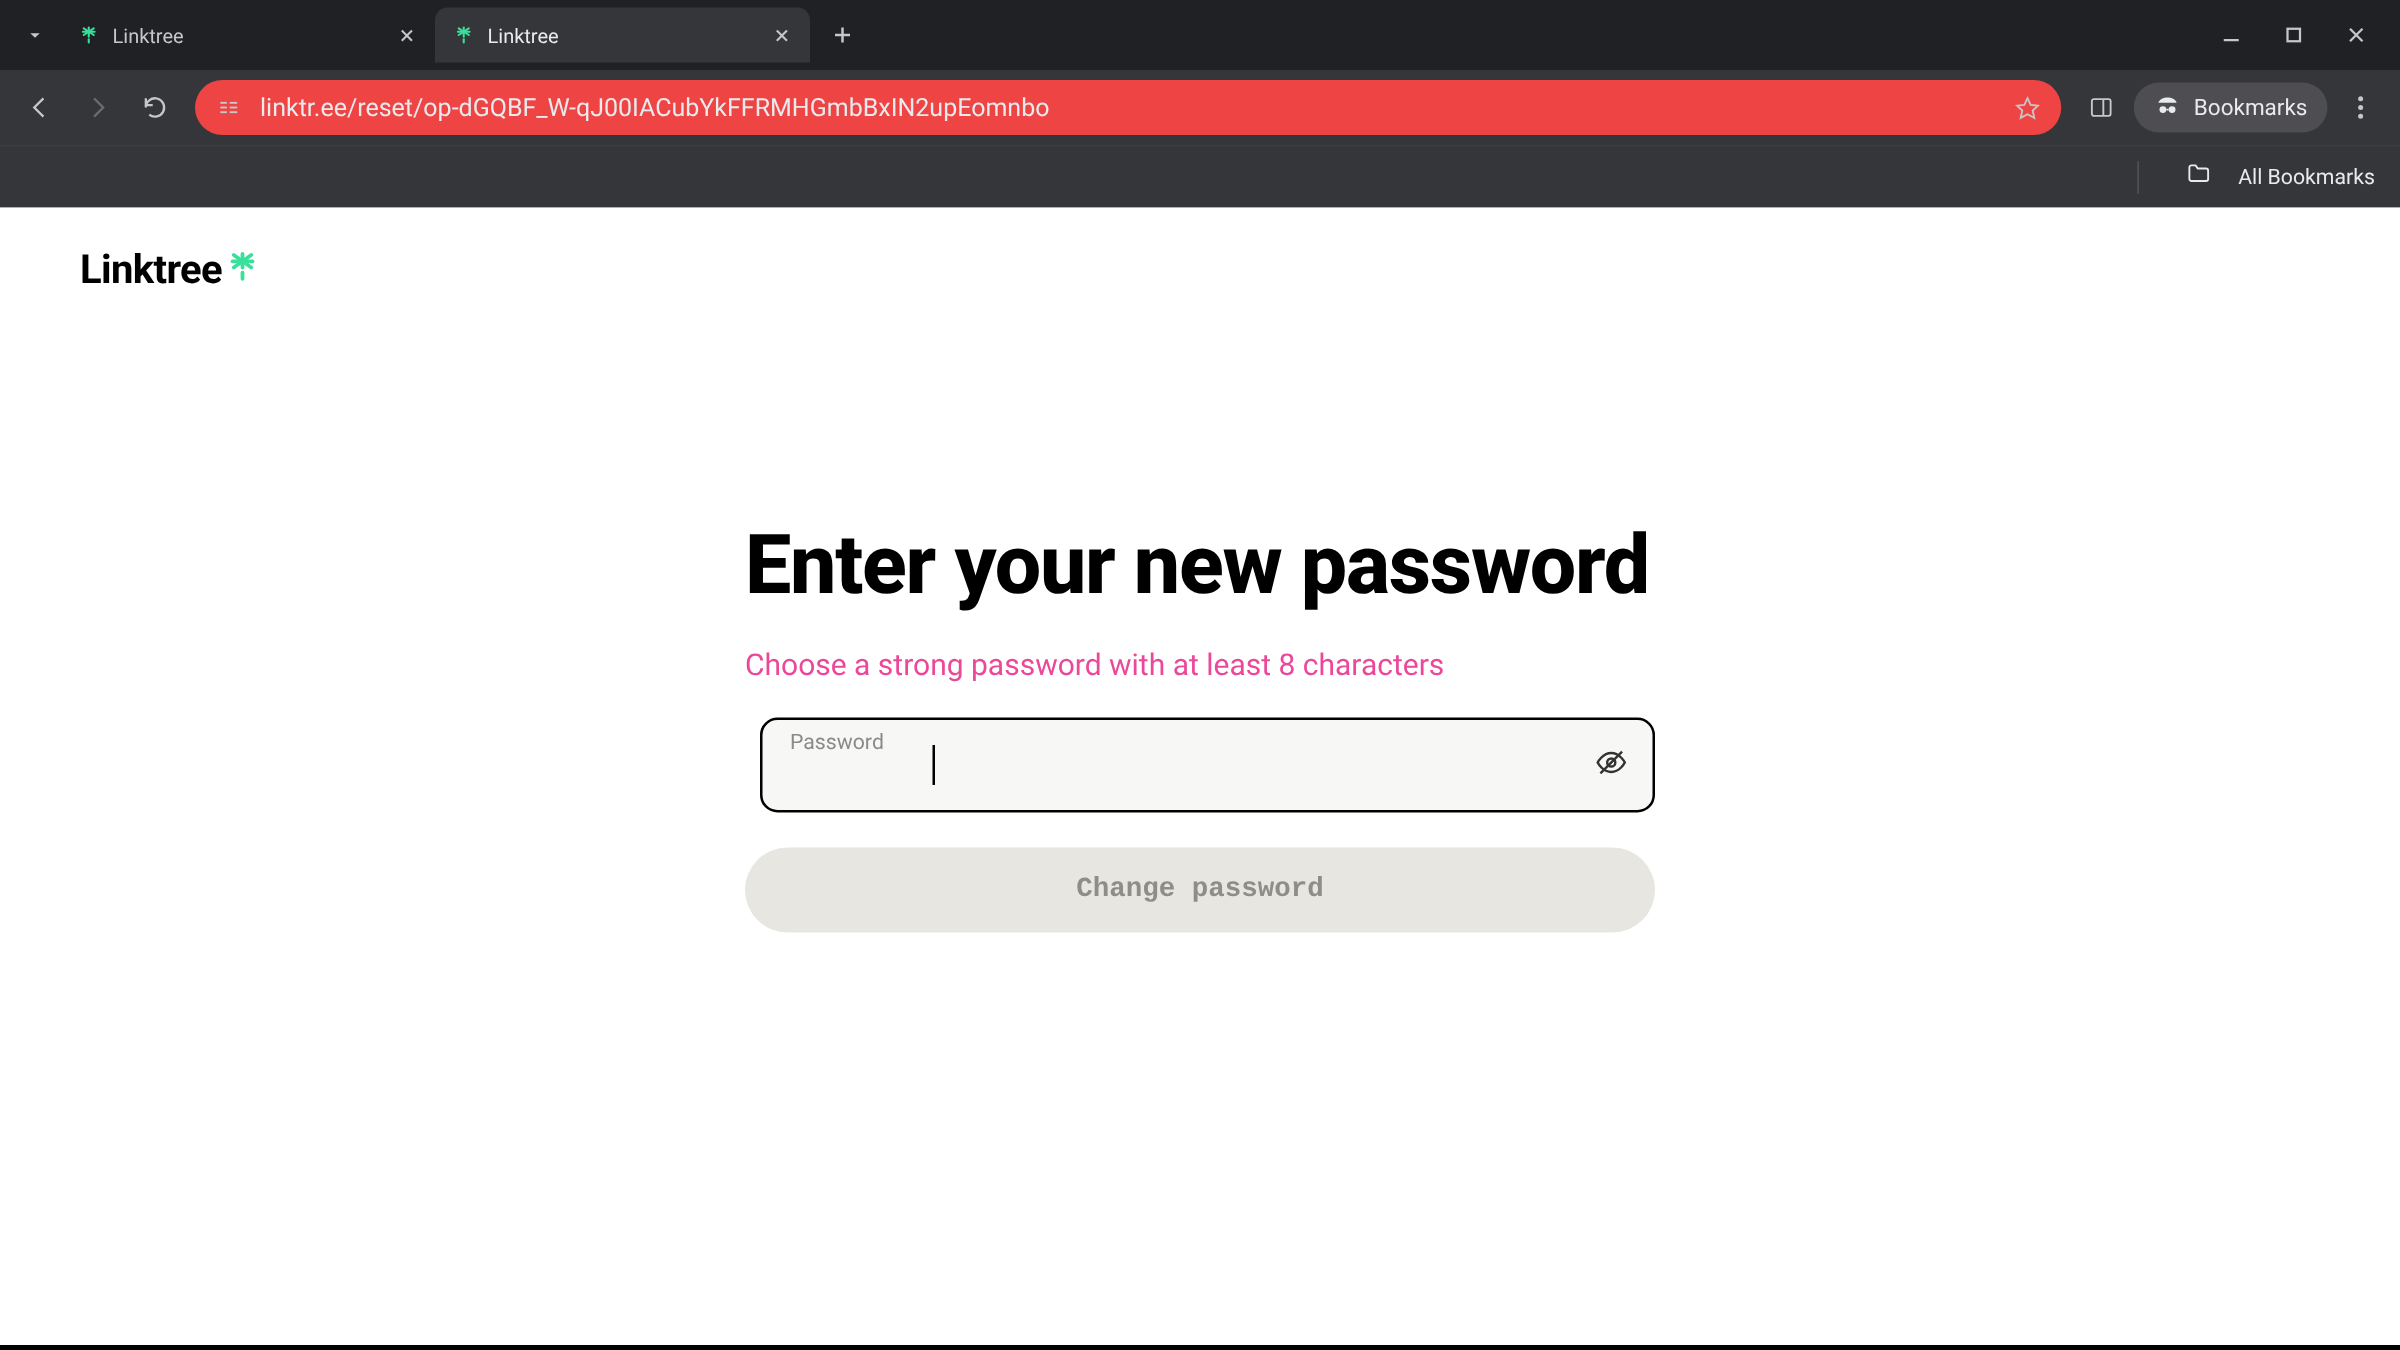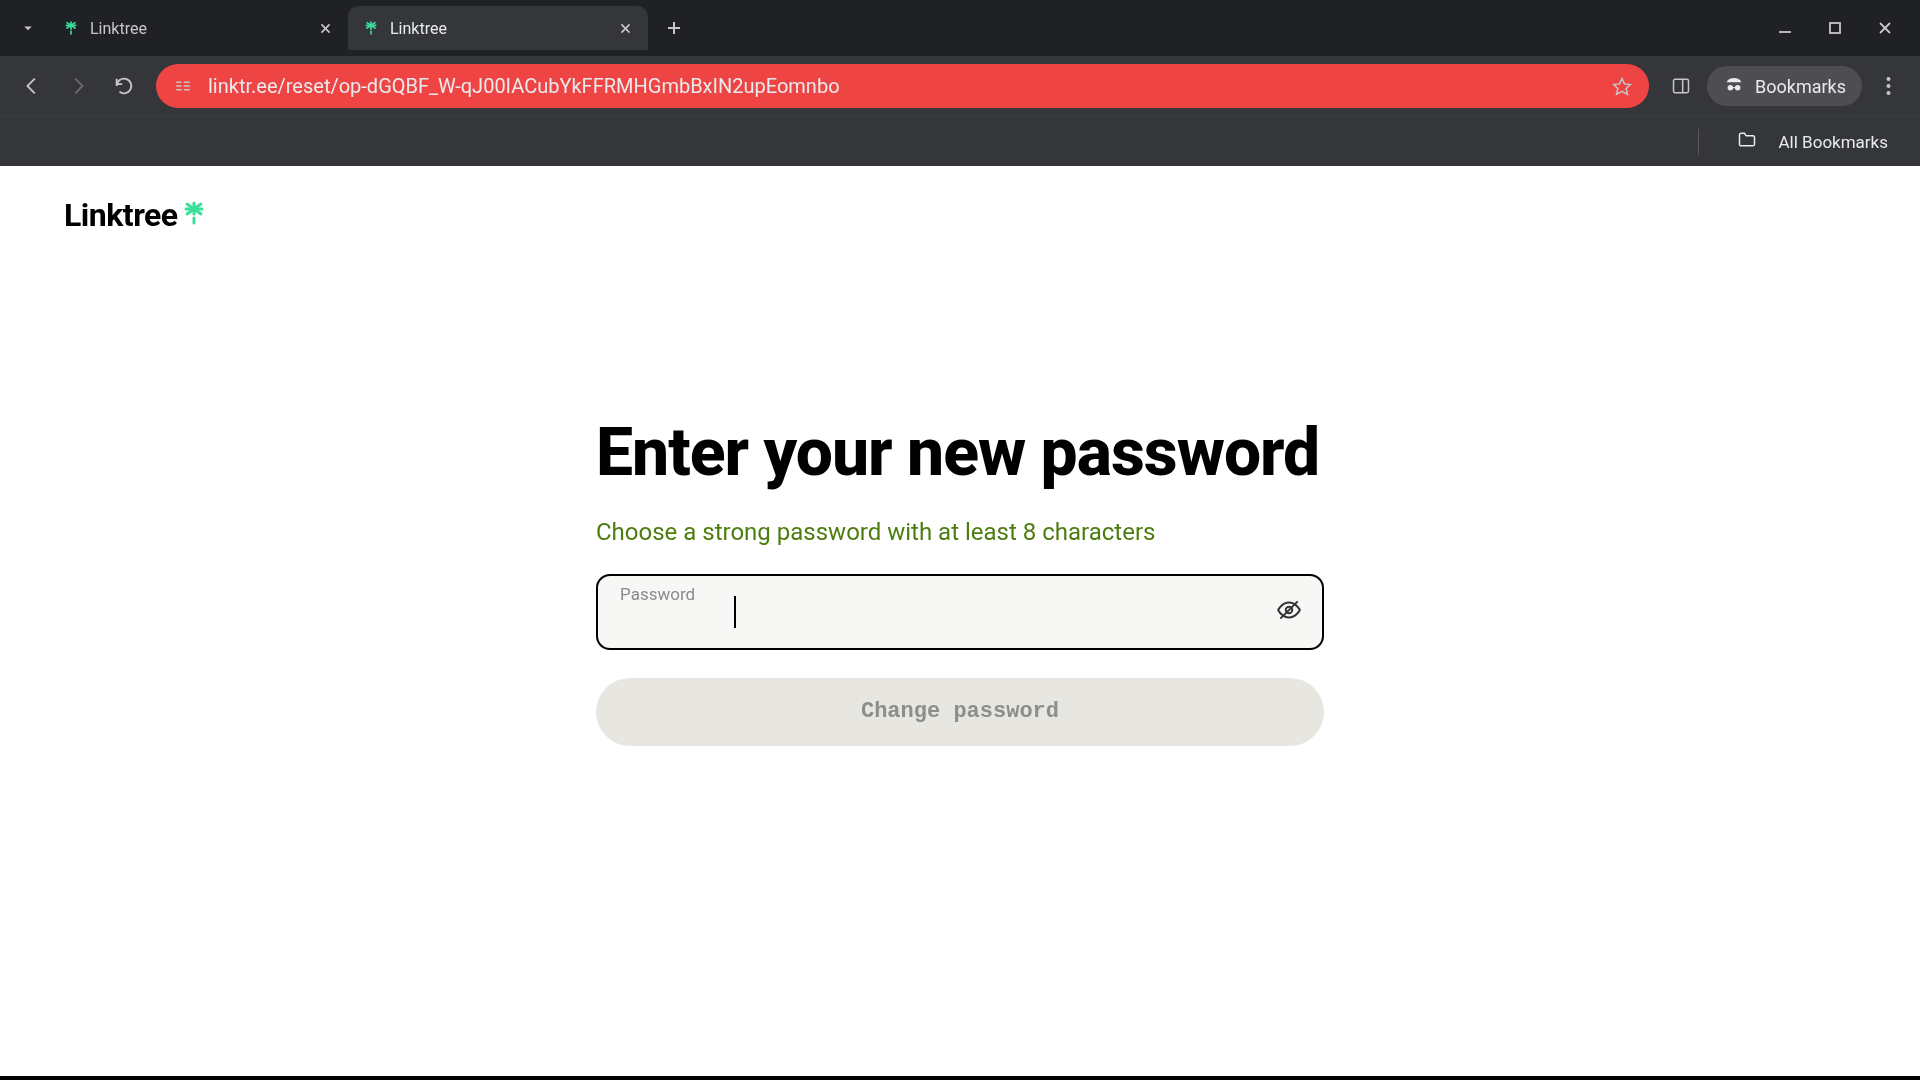"All Bookmarks" .bookmarksbar { padding-right: 32px -> 20px }
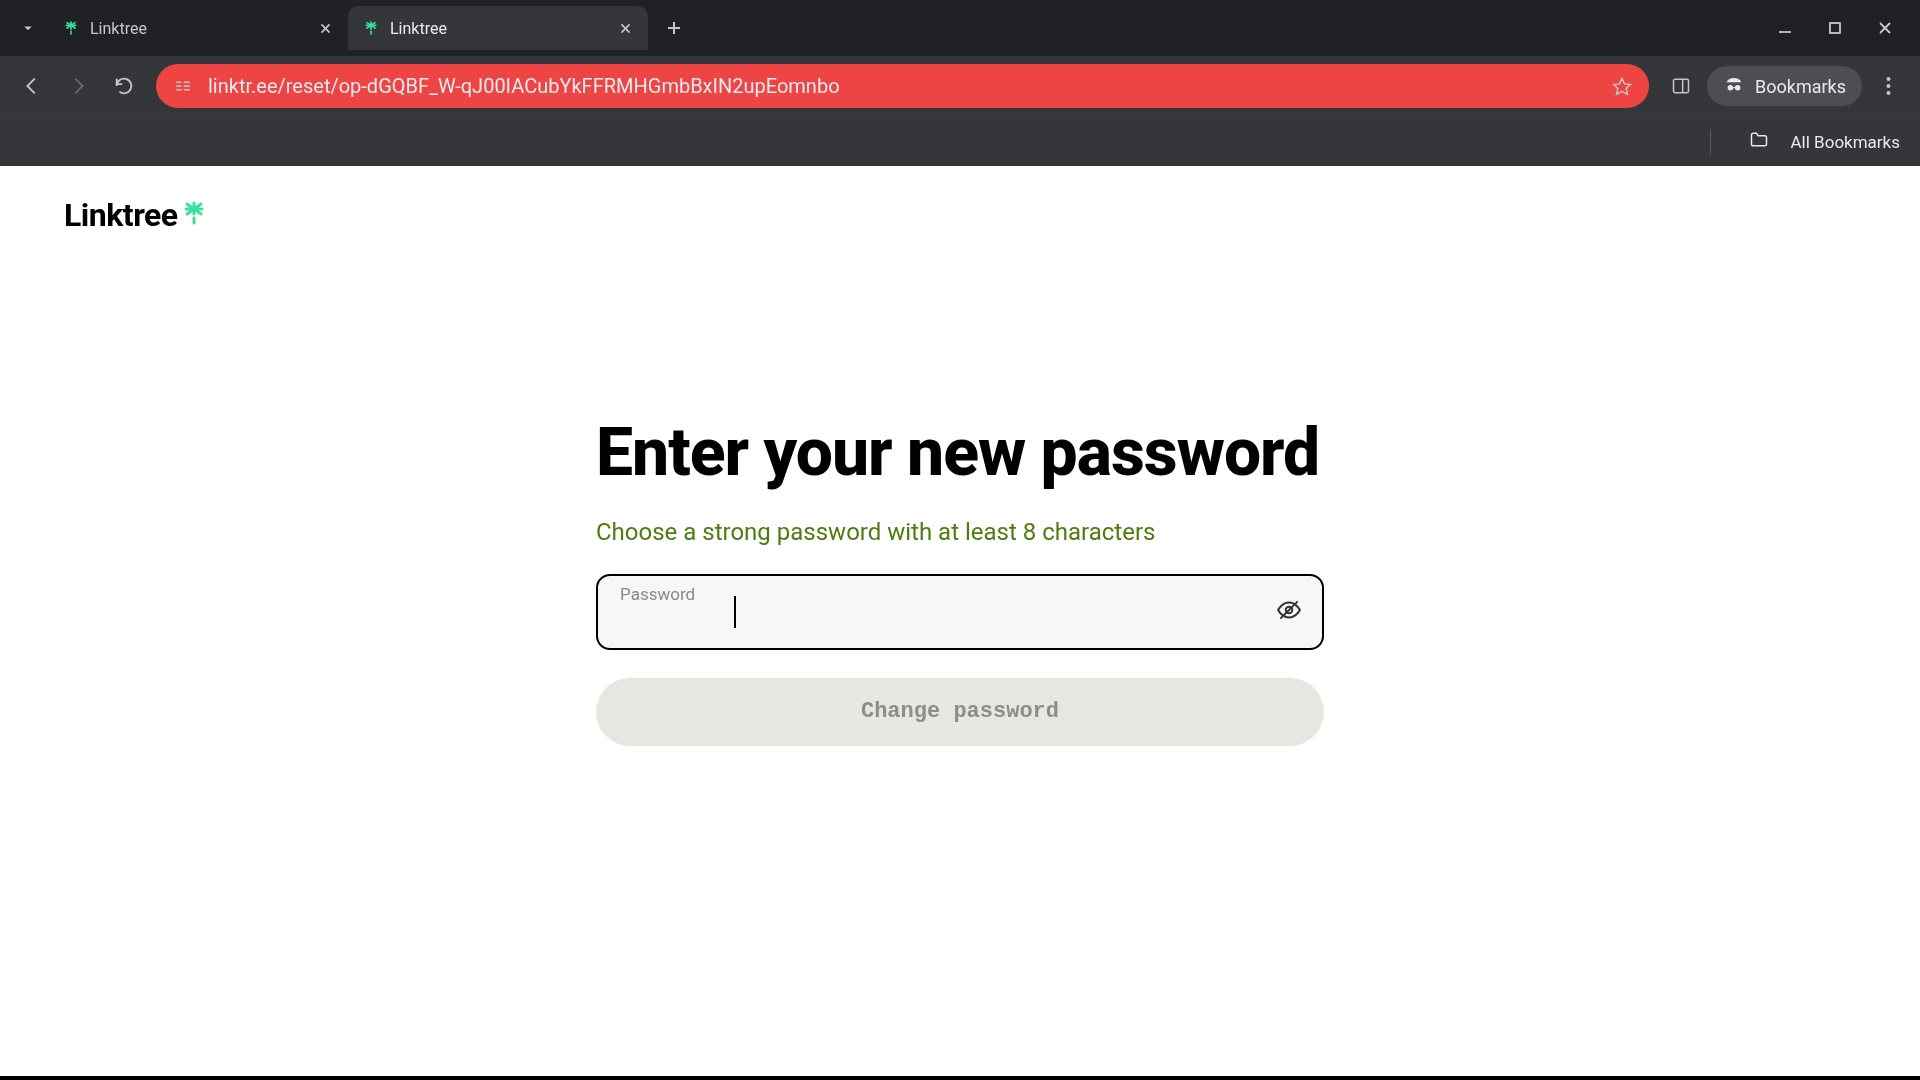"Choose a strong password with" .subheading { color: #4d7c0f -> #ec4899 }
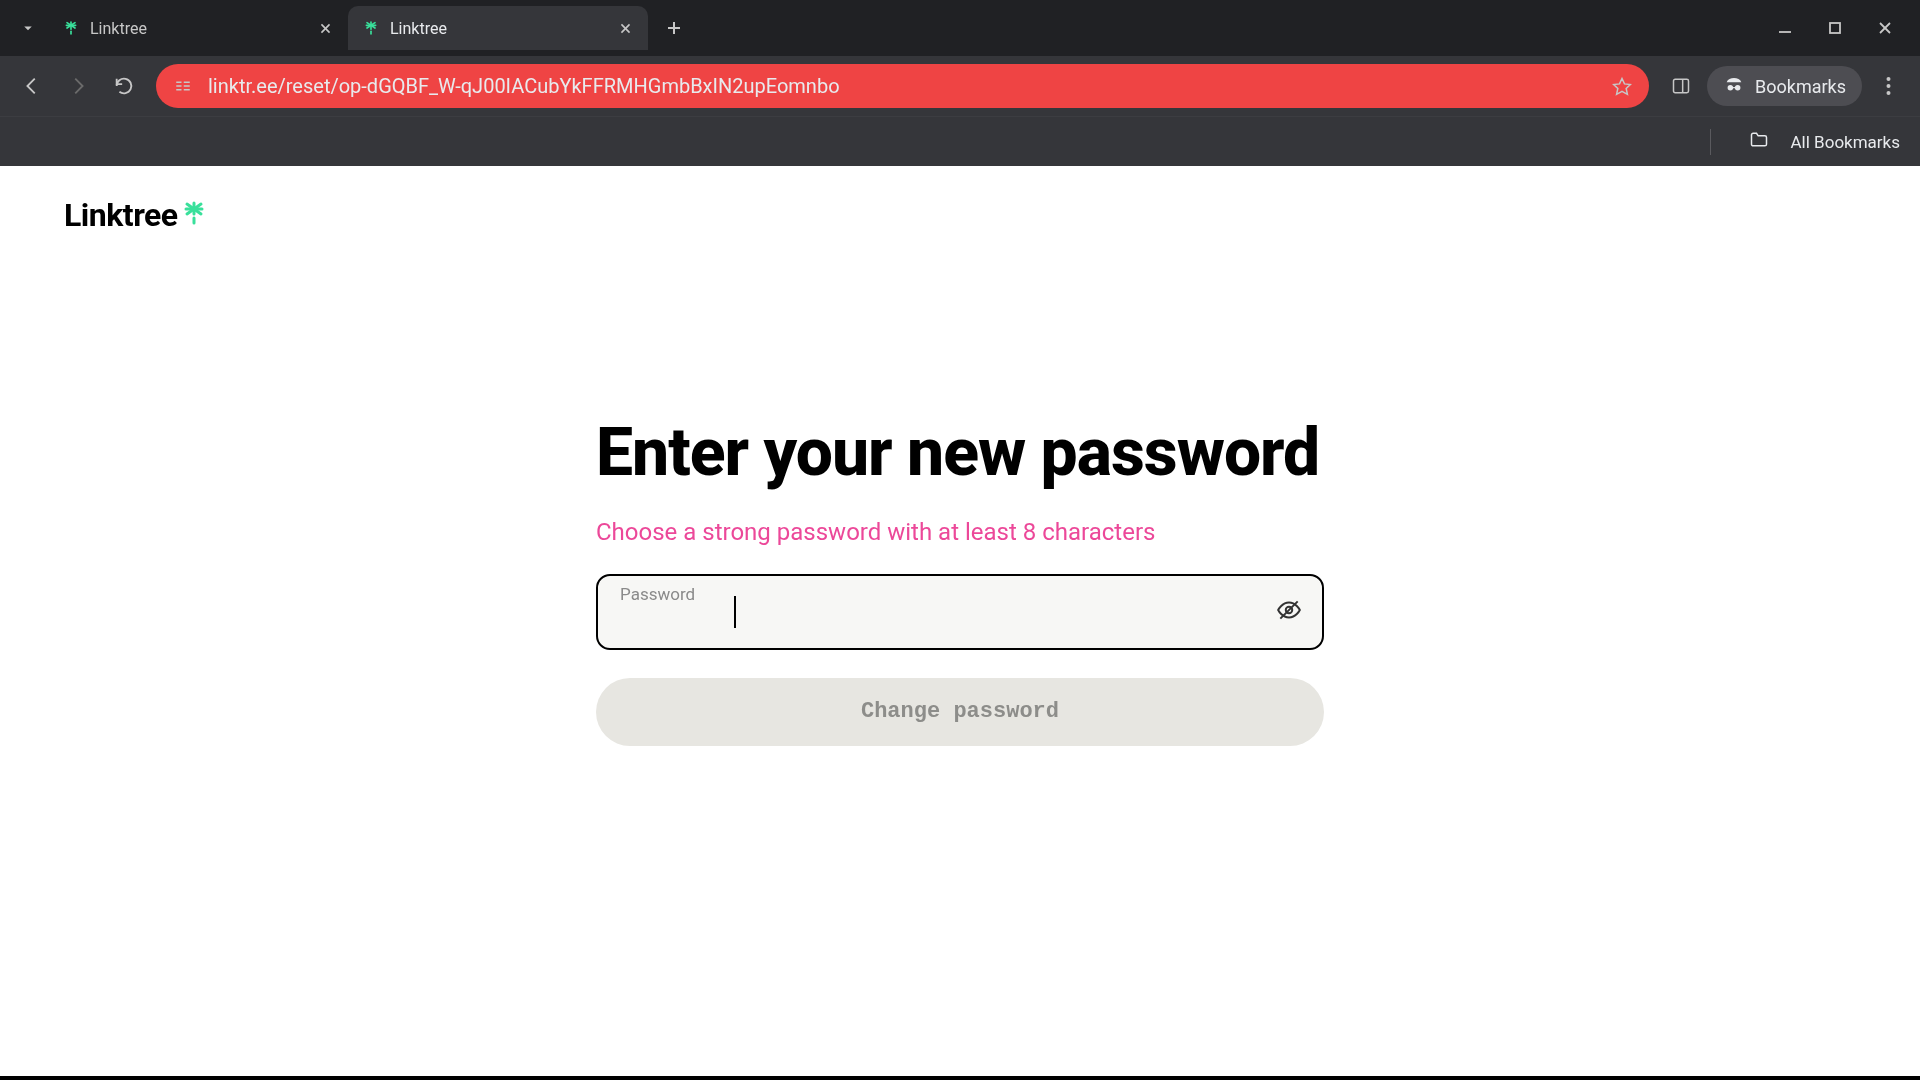"Password" .field-wrap { margin-left: none -> 12px }
